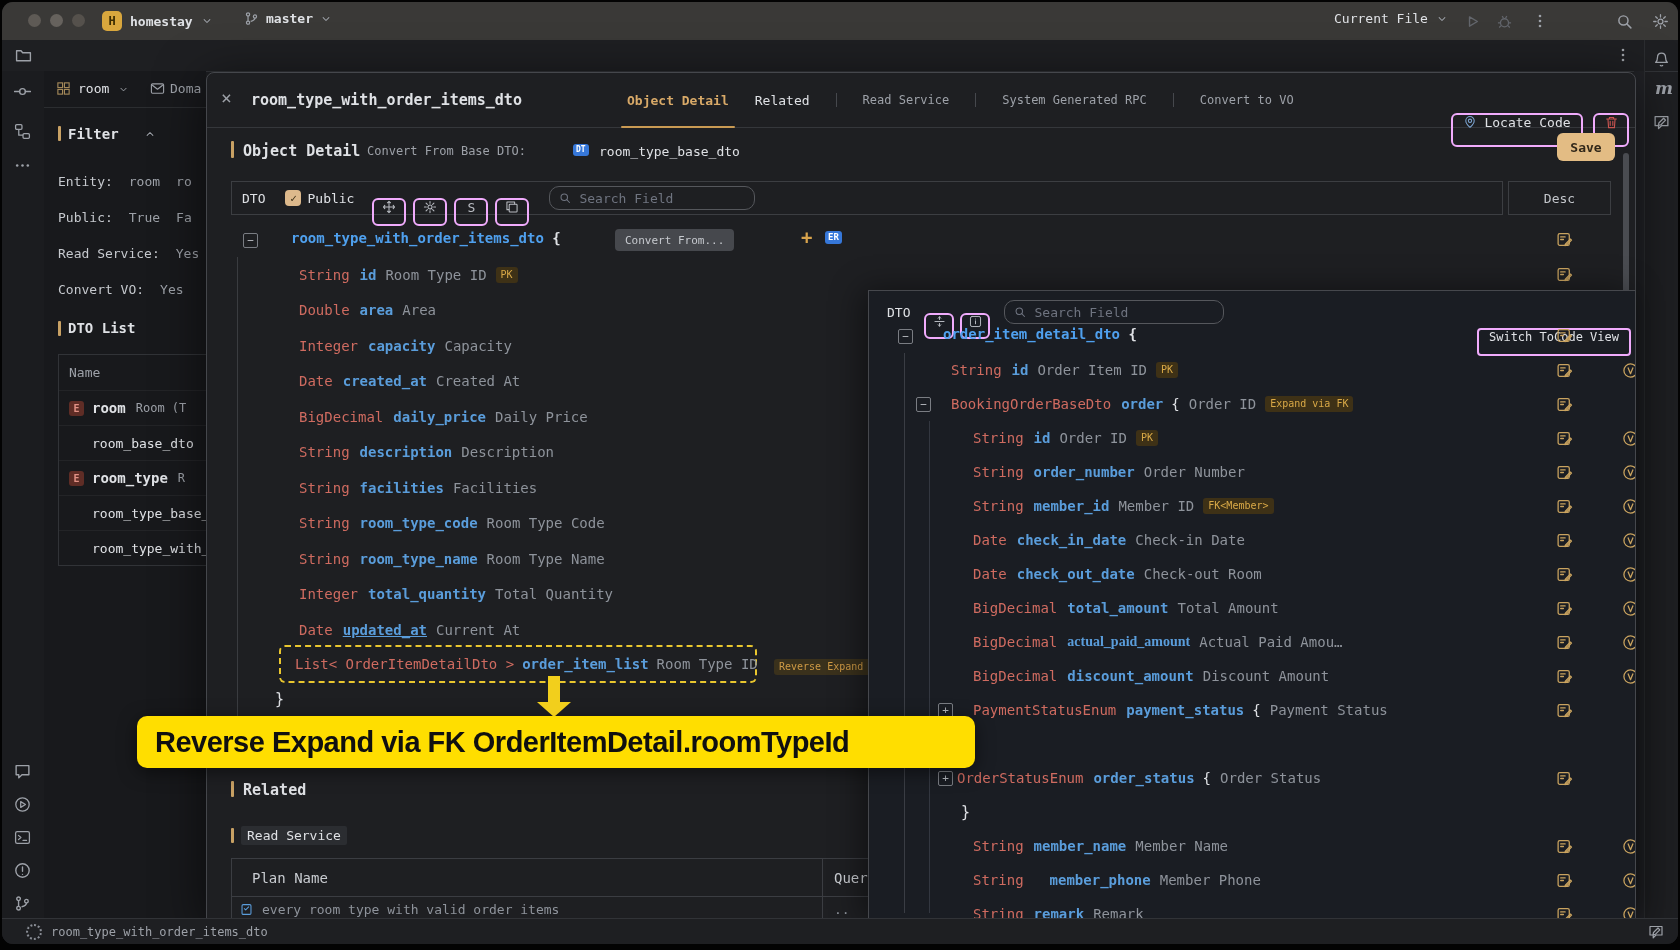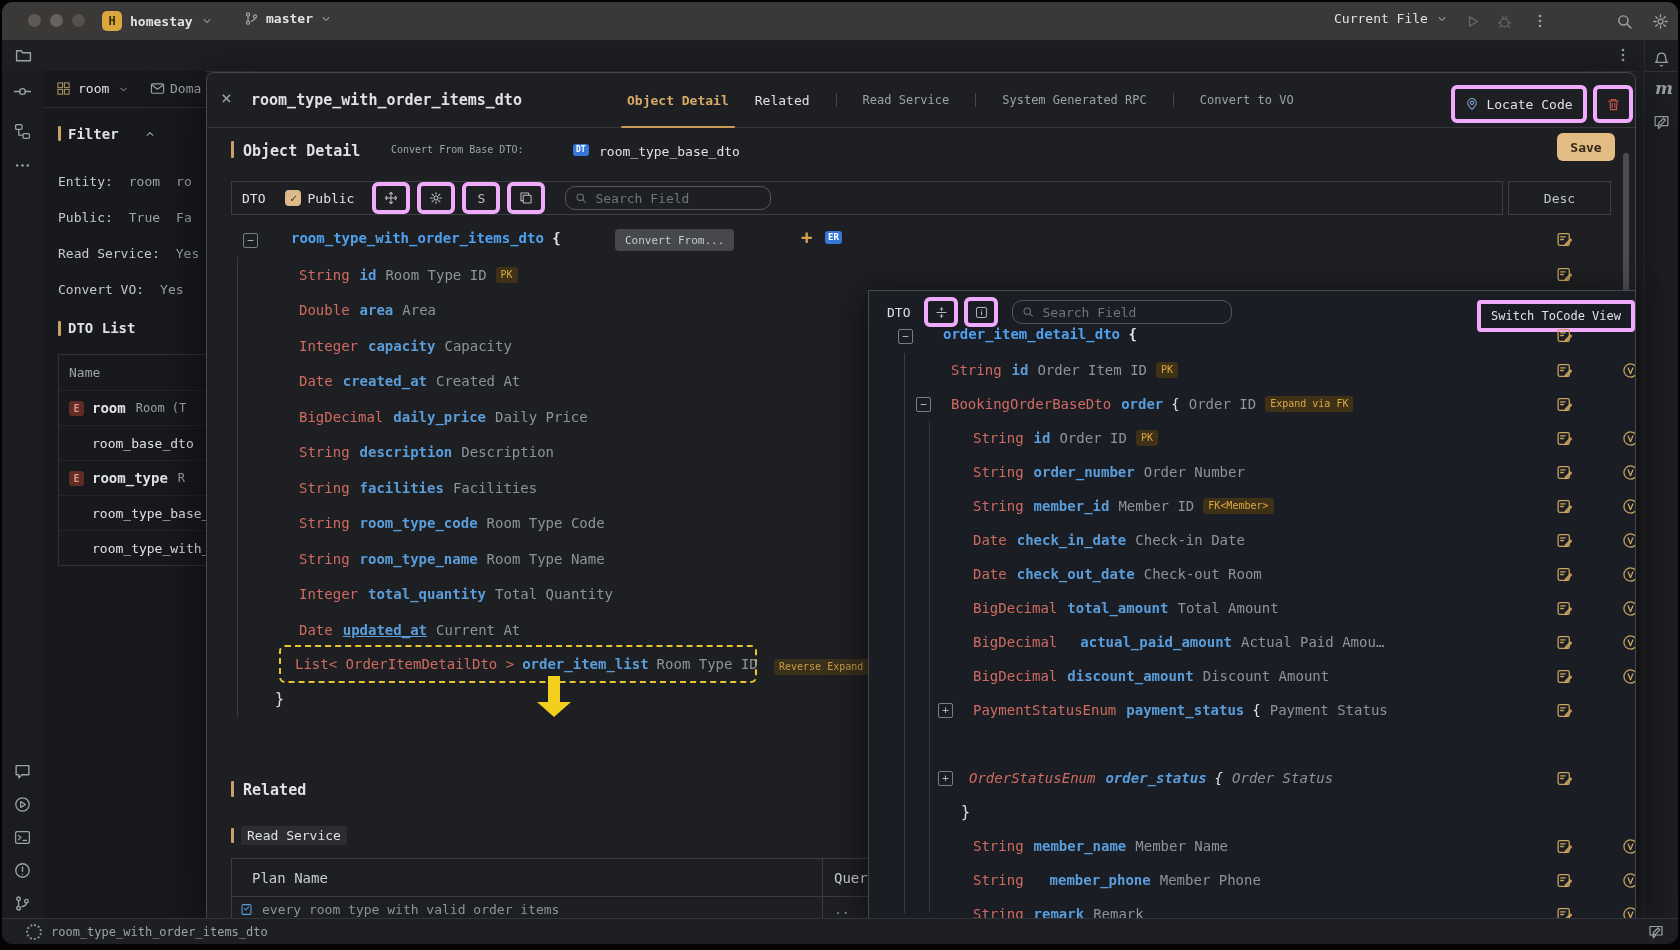"Locate Code" .ibtn { align-items: center -> none; border: 4px solid #f0abfc -> 2px solid #f0abfc; margin-top: none -> 28px }
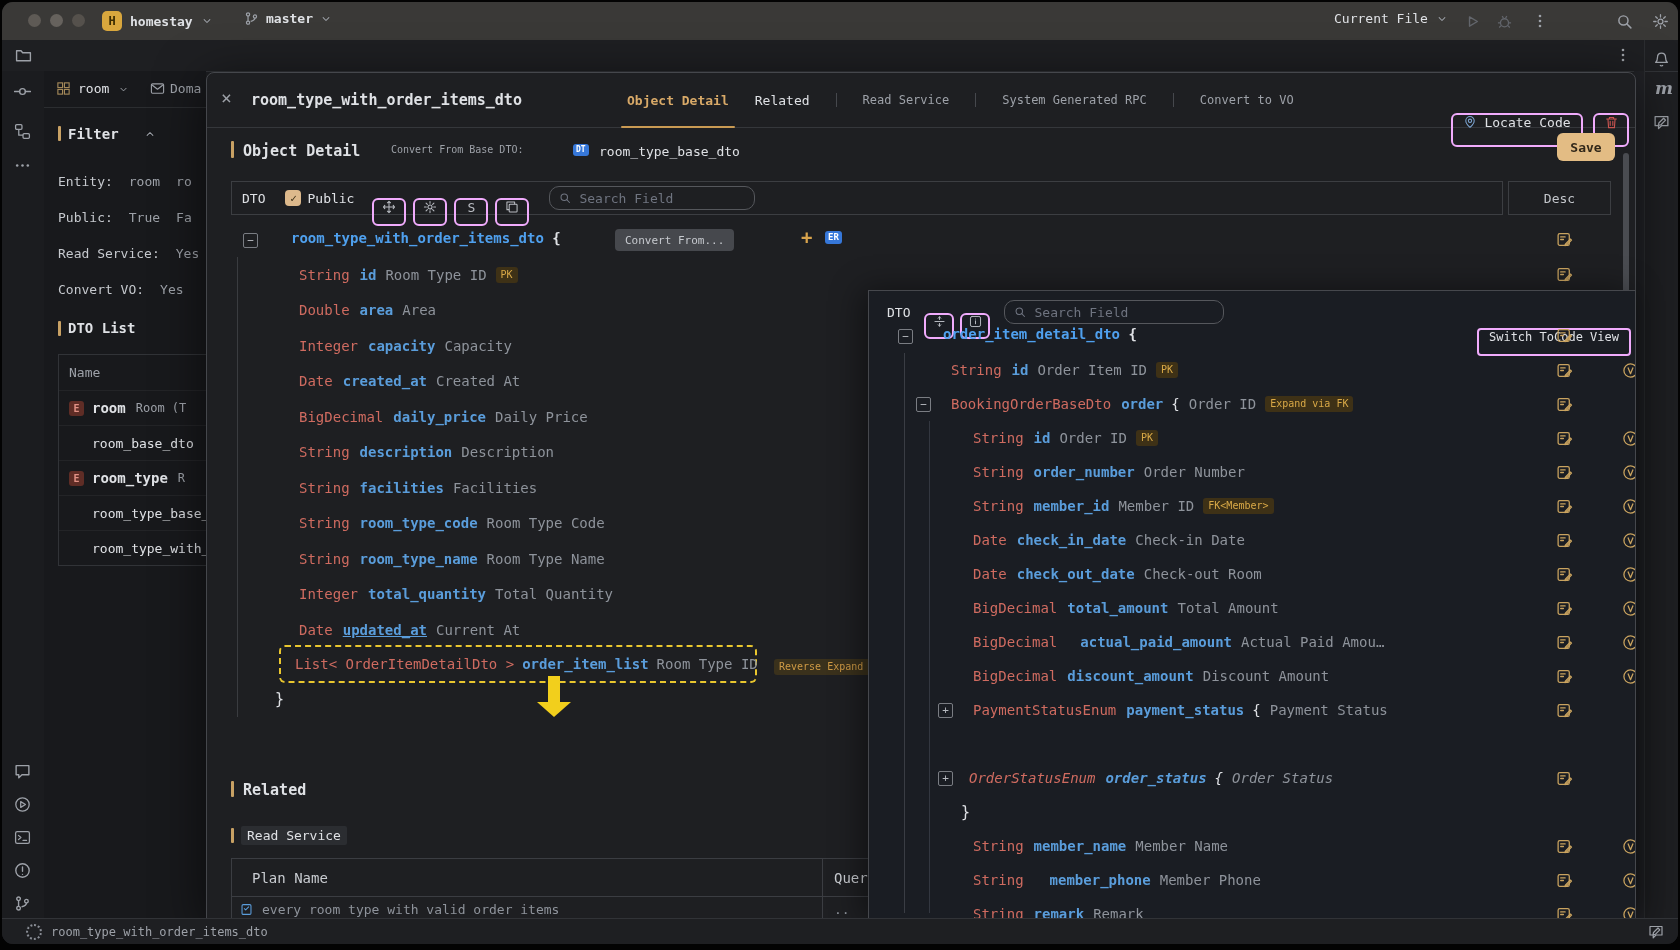"Convert From Base DTO:" span.dim { font-size: 10px -> 12px; left: 184px -> 160px }
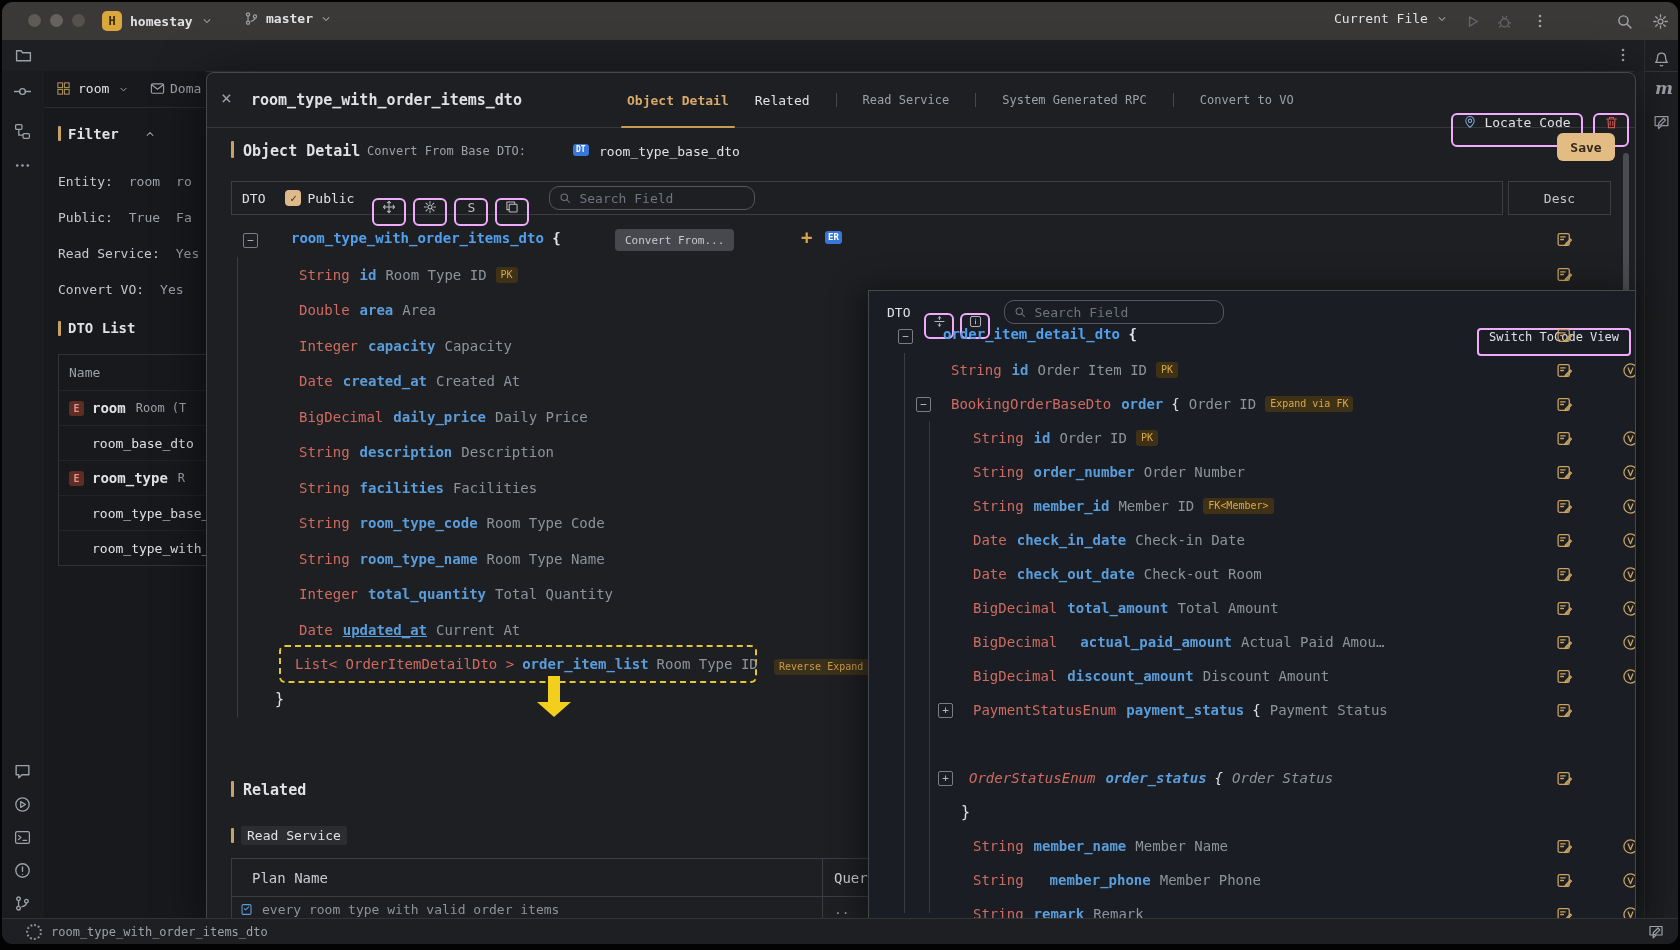"actual_paid_amount" span.fname { font-family: none -> Liberation Serif, serif; margin-left: 23px -> 10px }
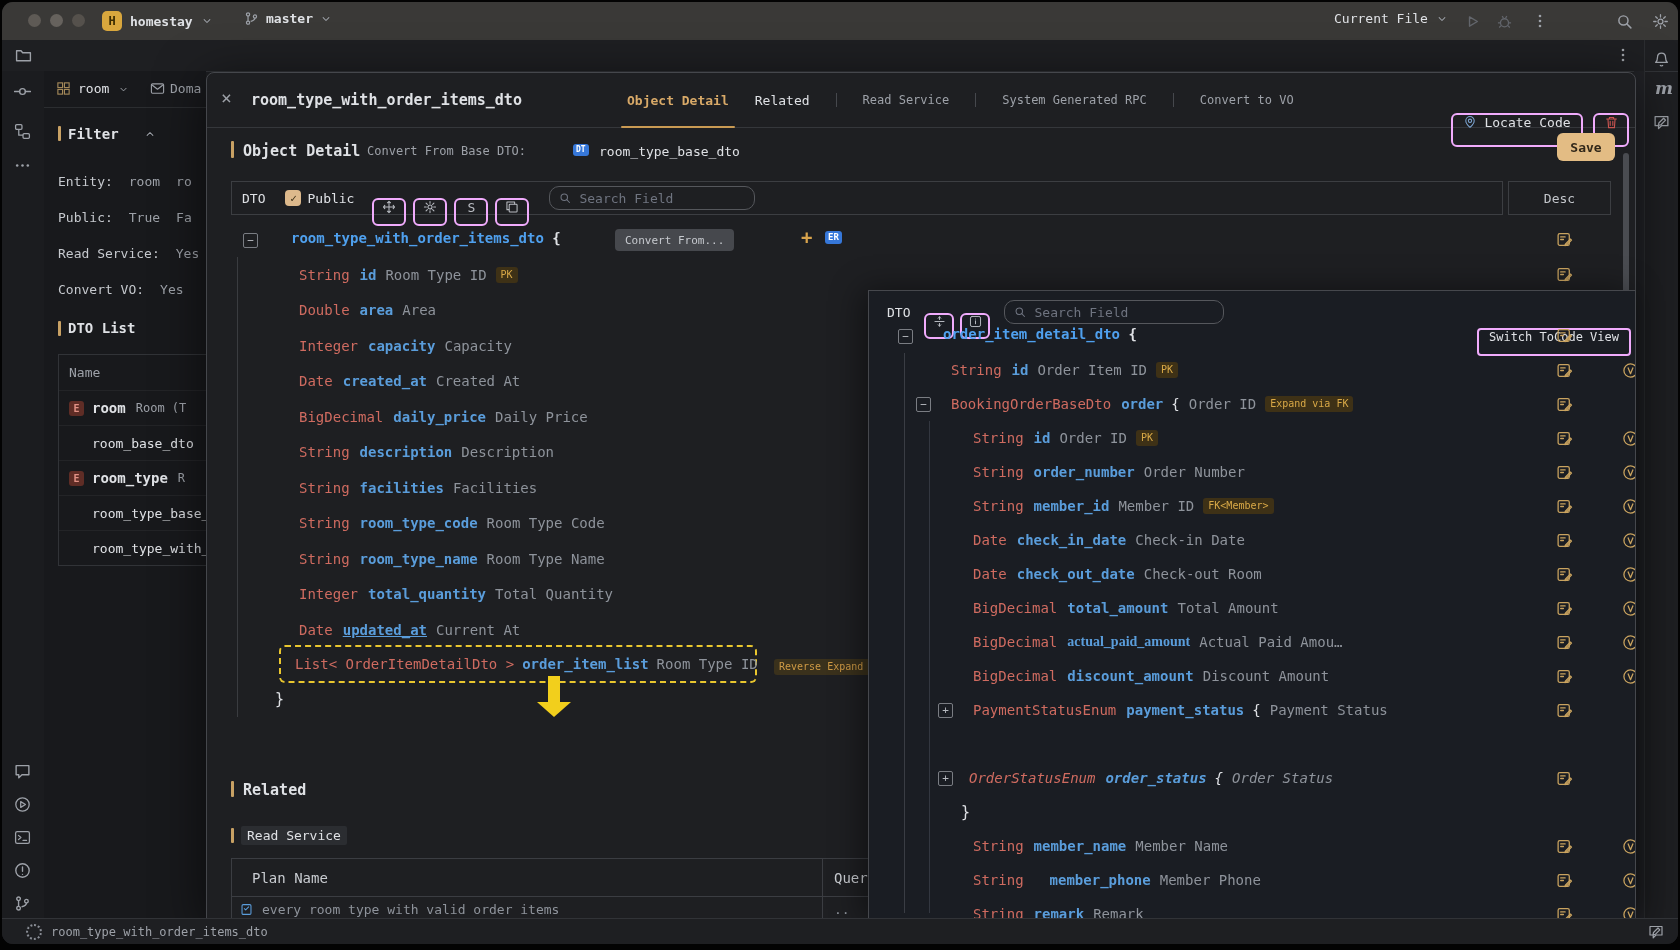"Reverse Expand via FK OrderItemDetail.roomTypeId" div.banner { html: none -> <div> <span>Reverse Expand via FK OrderItemDetail.roomTypeId</span> </div> }
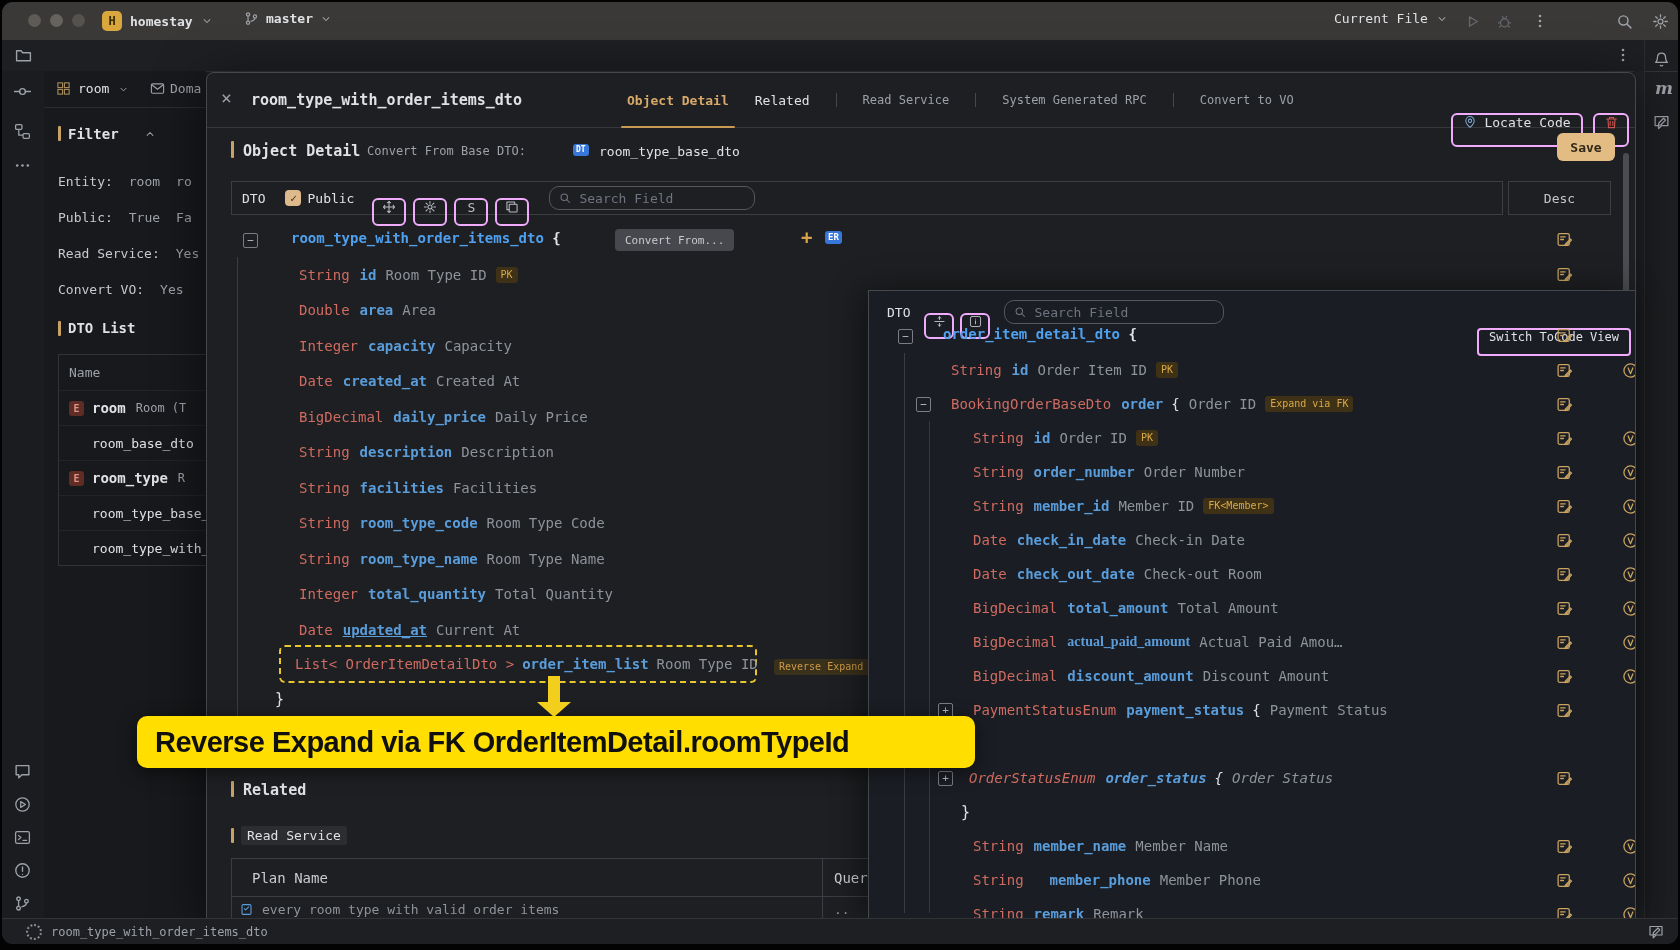"OrderStatusEnum" span { font-style: italic -> none; left: 100px -> 88px }
